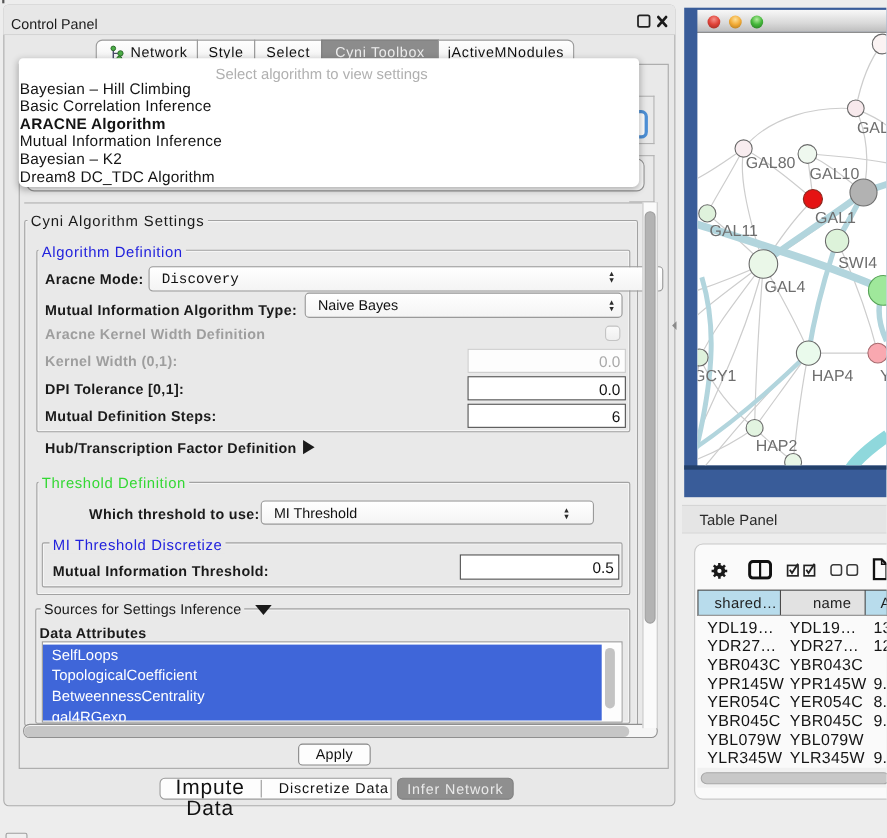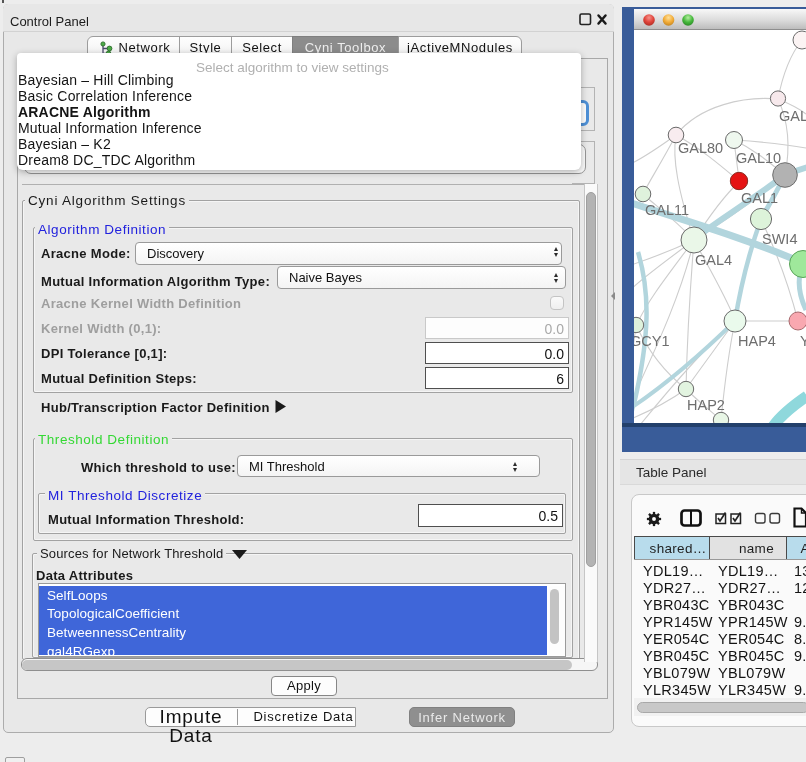"Discovery" div.combo { font-family: none -> Liberation Mono, monospace; width: 427px -> 468px }
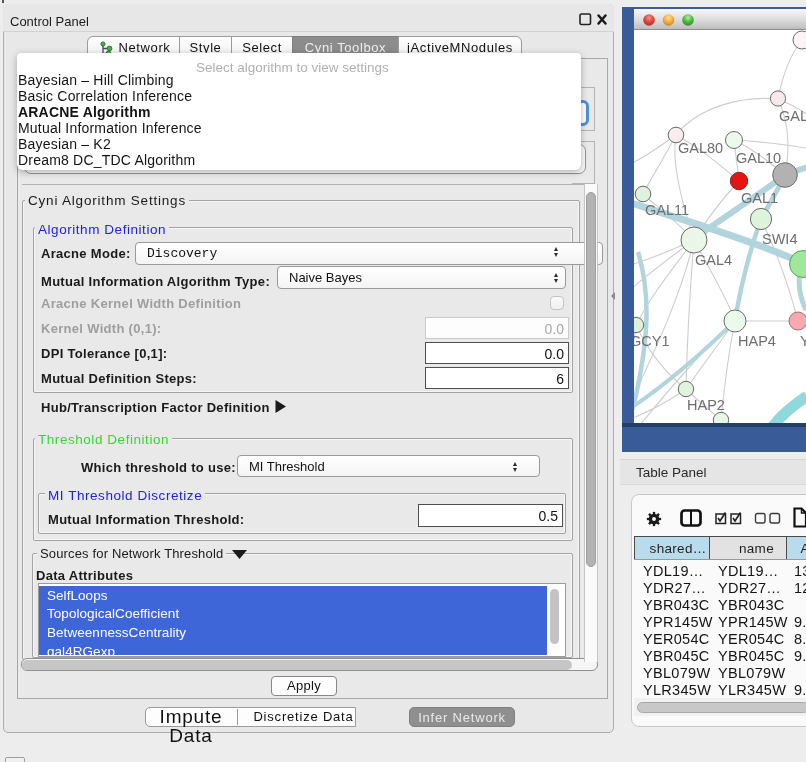"Sources for Network Threshold" div.abs { text: Network Threshold -> Settings Inference }
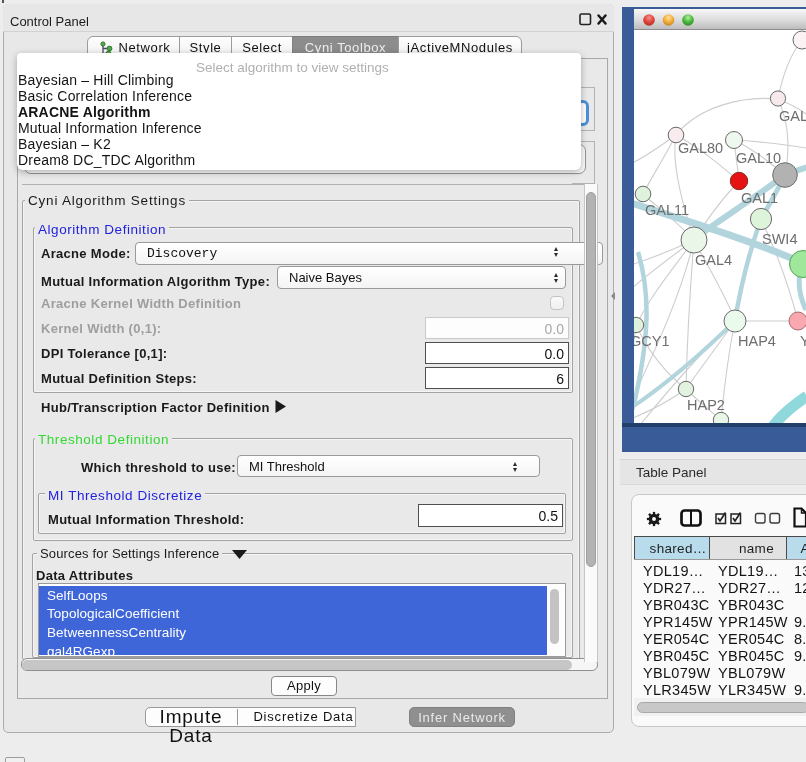"Infer Network" div.abs { margin-left: 48px -> none }
